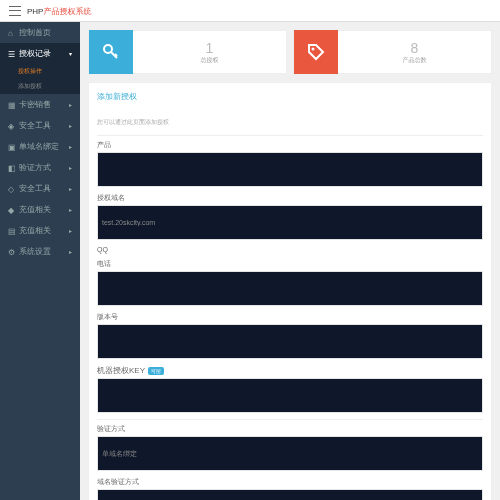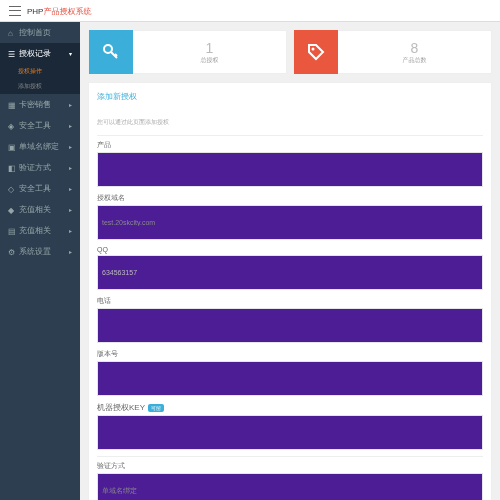"test.20skcity.com" .fg input { background: #4c1d95 -> #0f172a }
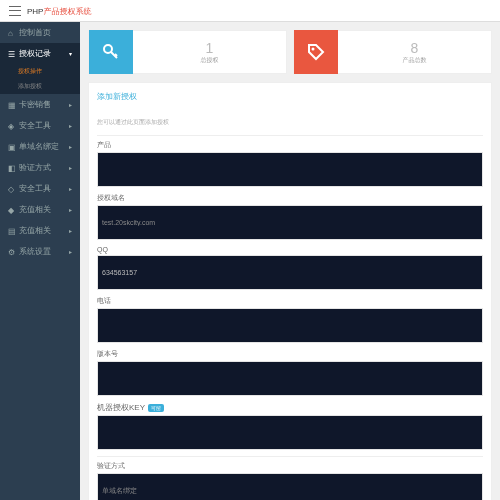"634563157" input { html: <input> -> none }
